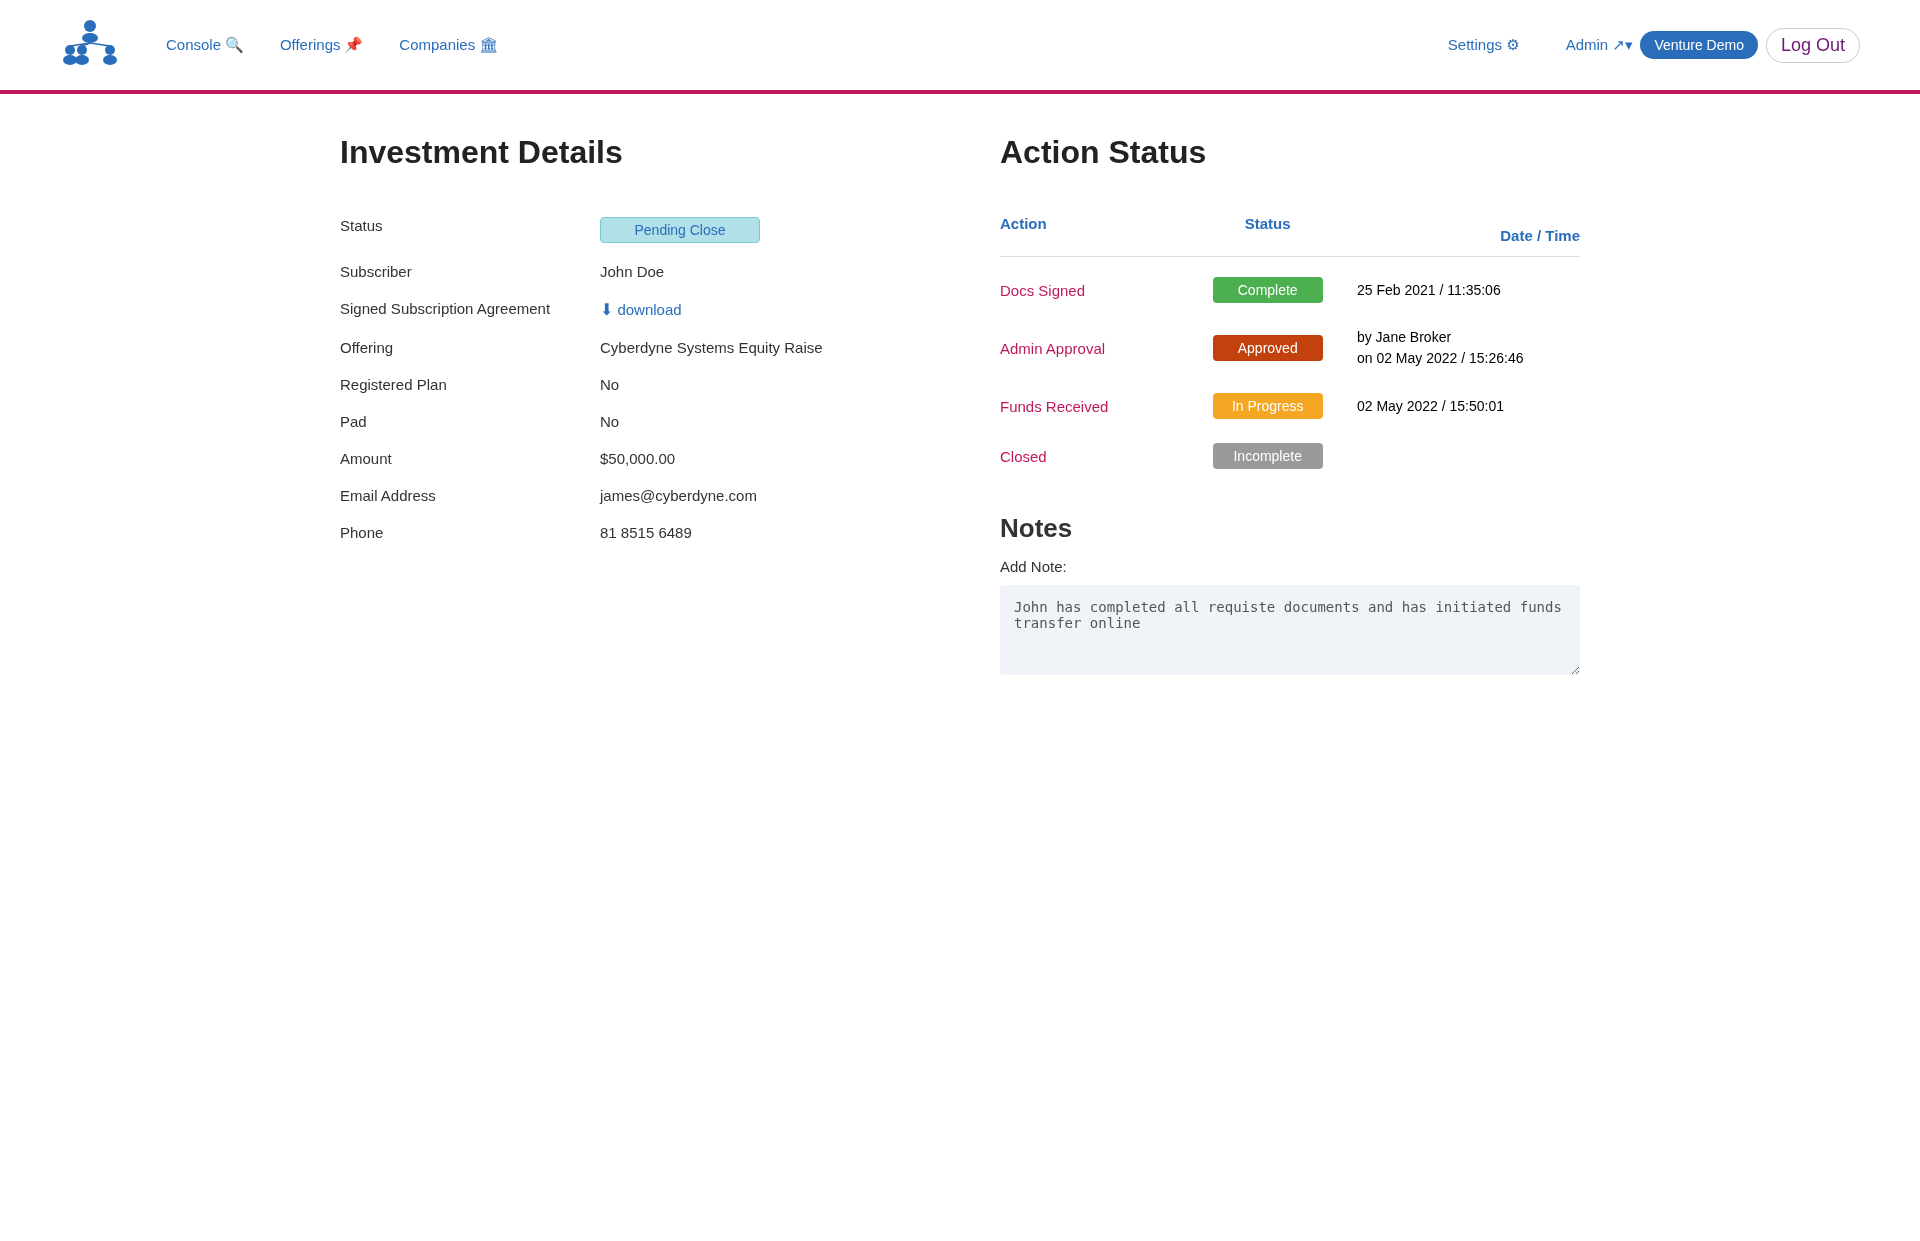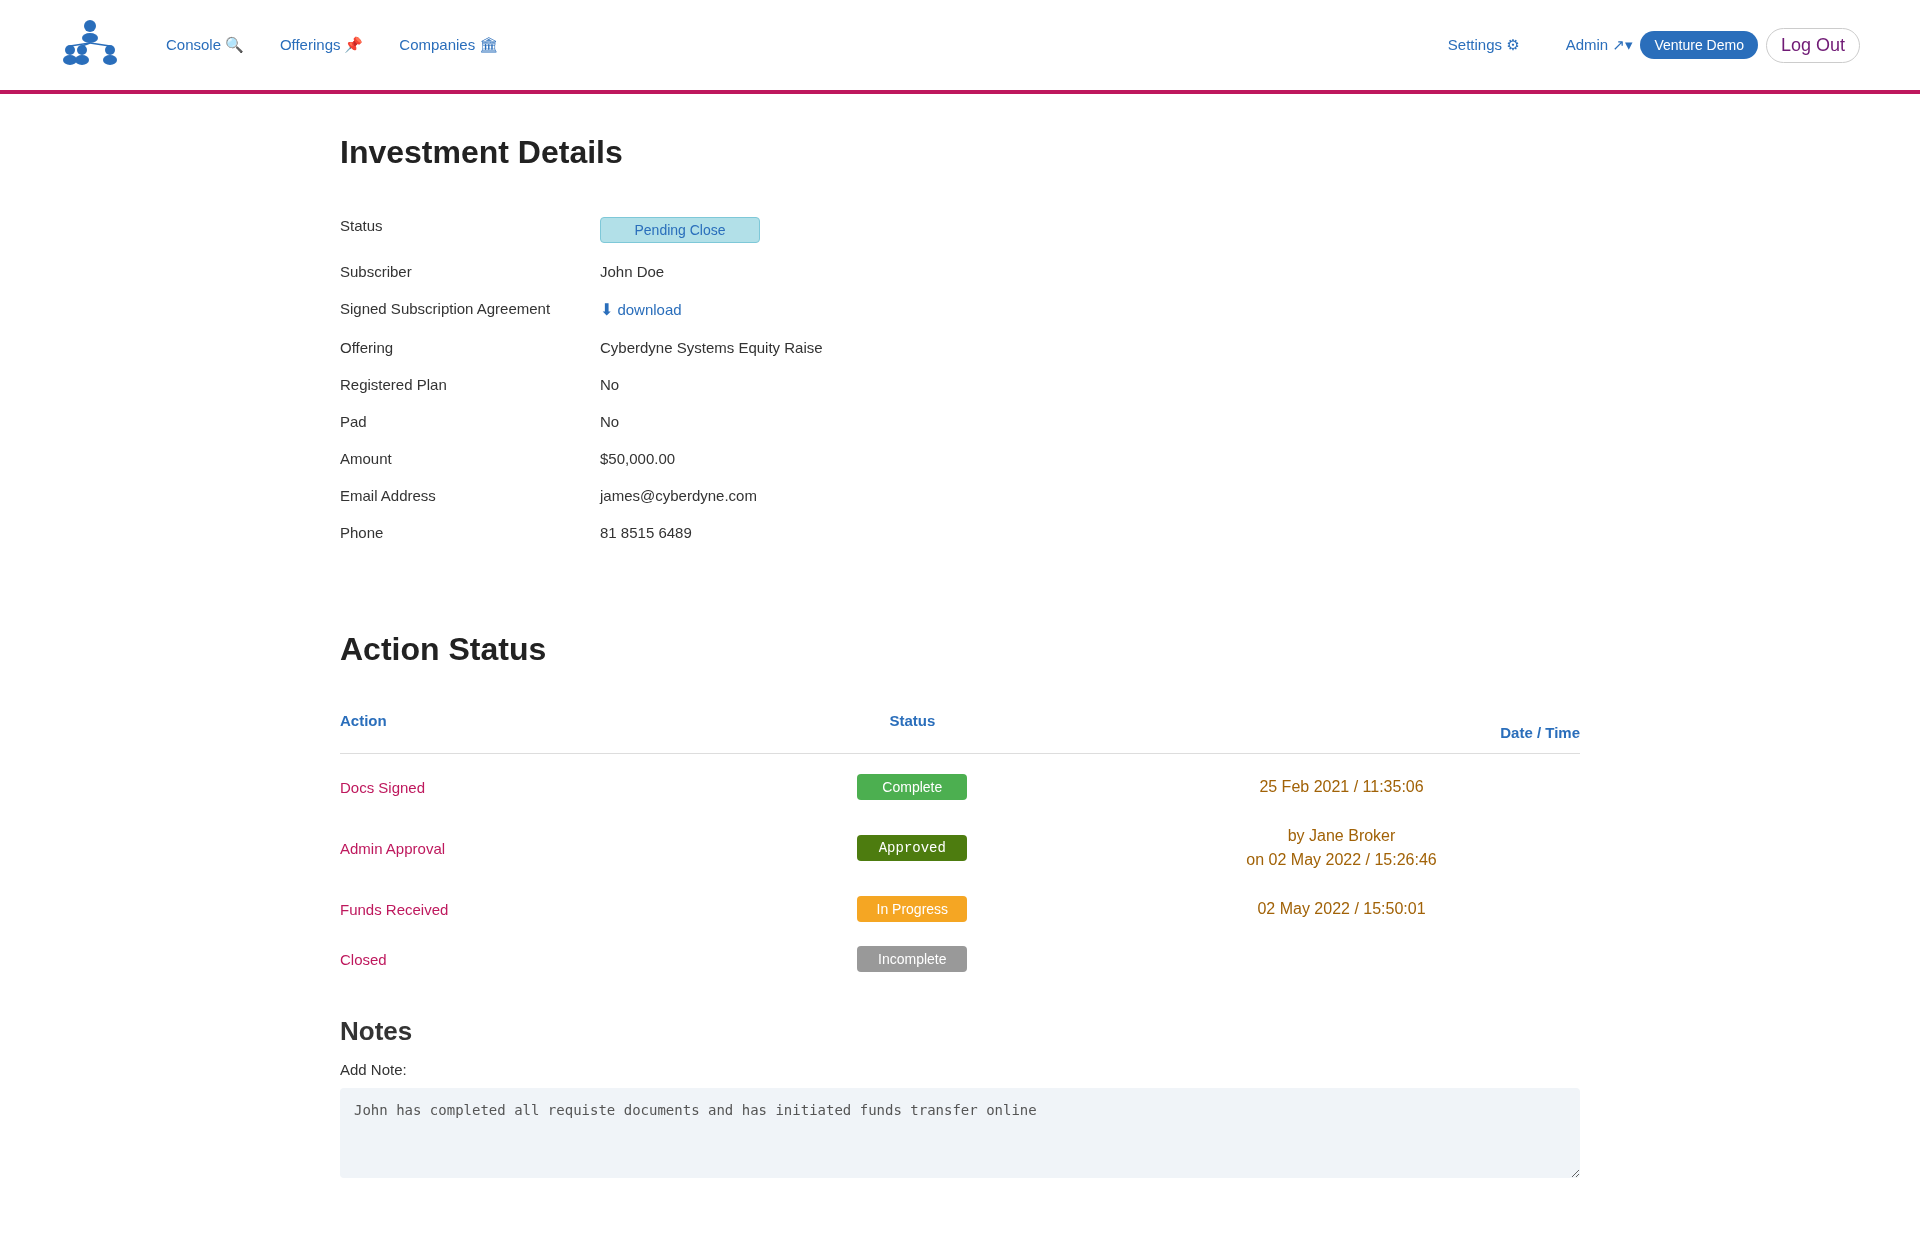"Investment Details" .main-content { flex-direction: column -> none }
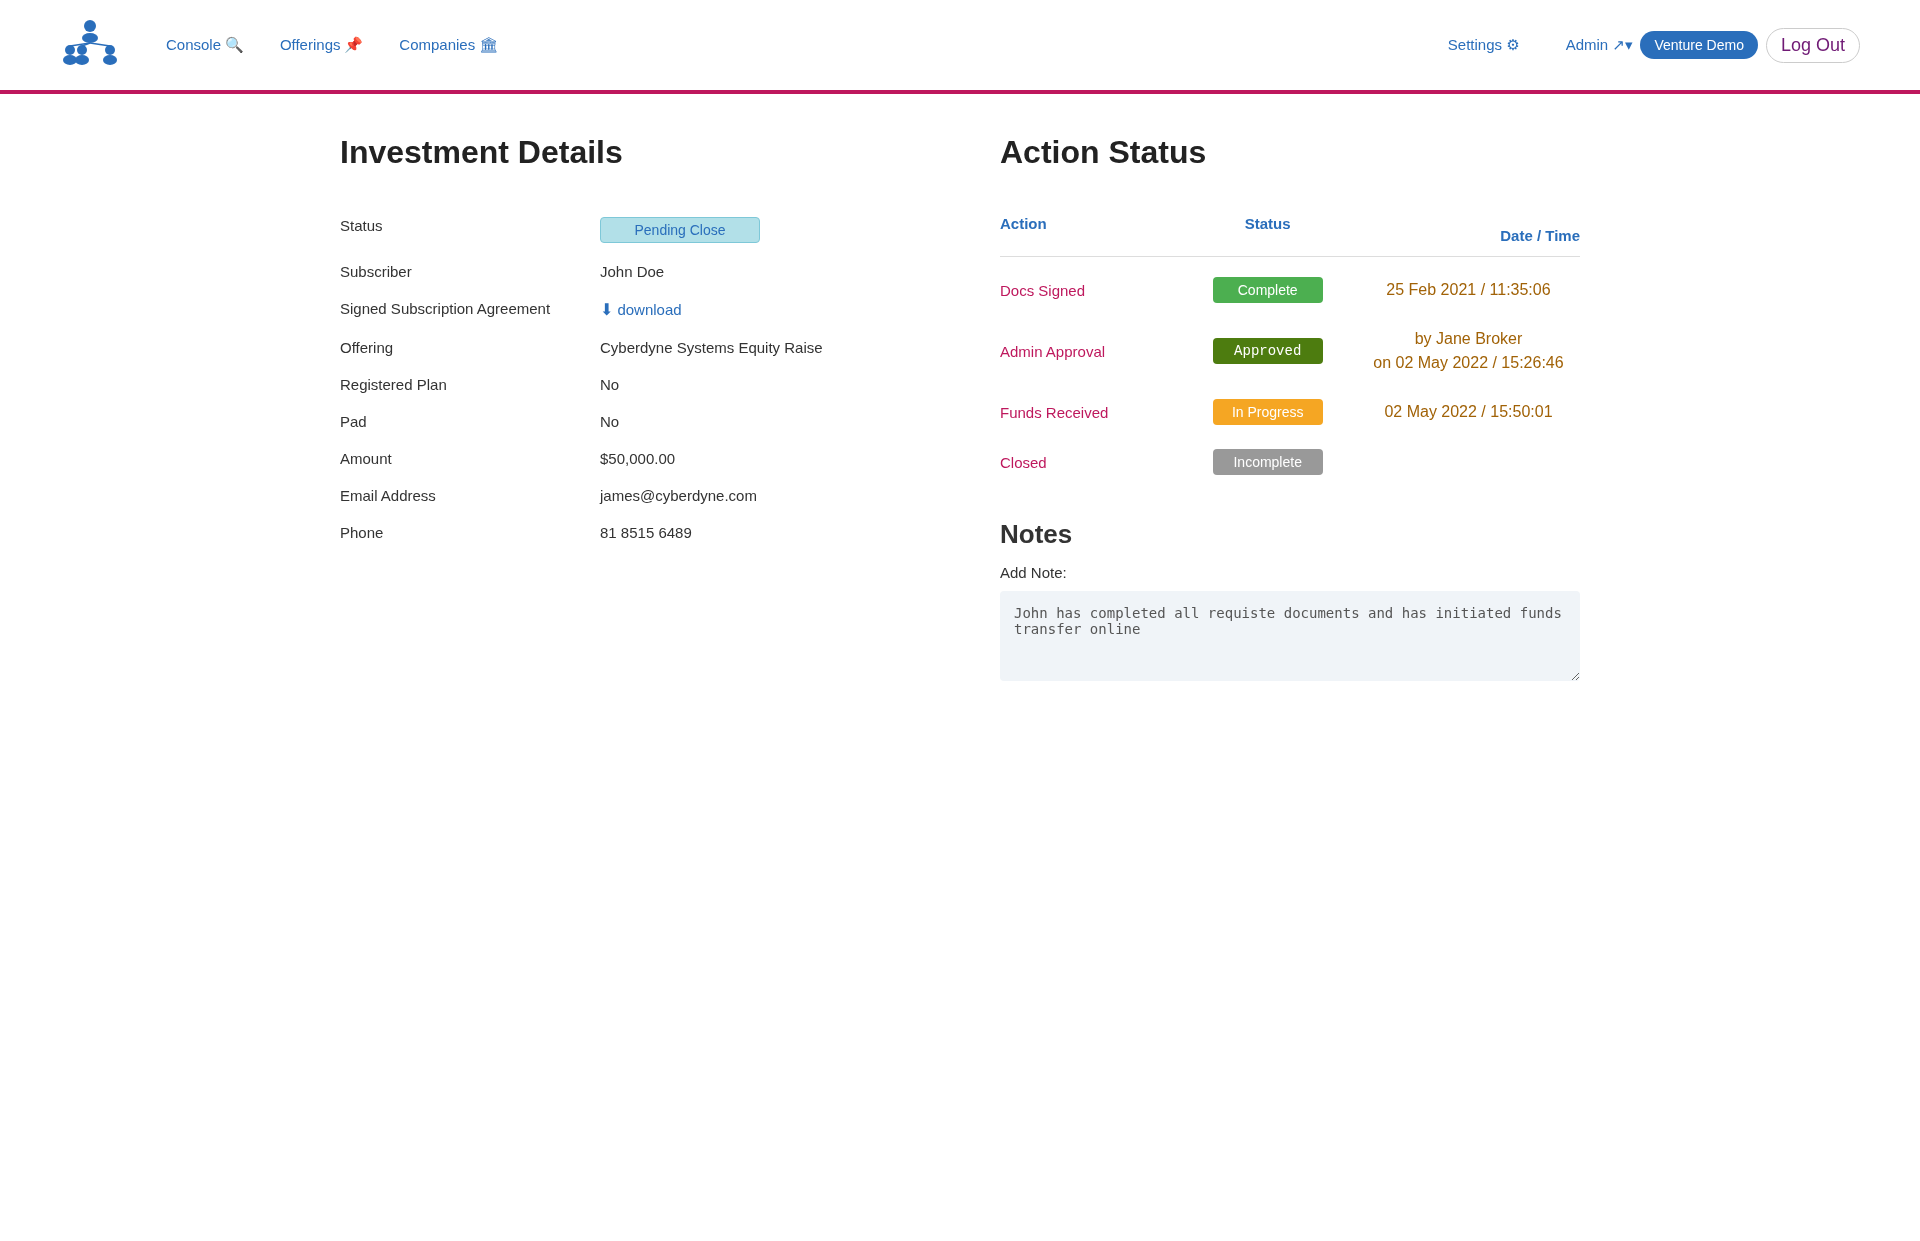"25 Feb 2021 / 11:35:06" .action-datetime { color: #a16207 -> #000000; font-size: 16px -> 14px; text-align: center -> left }
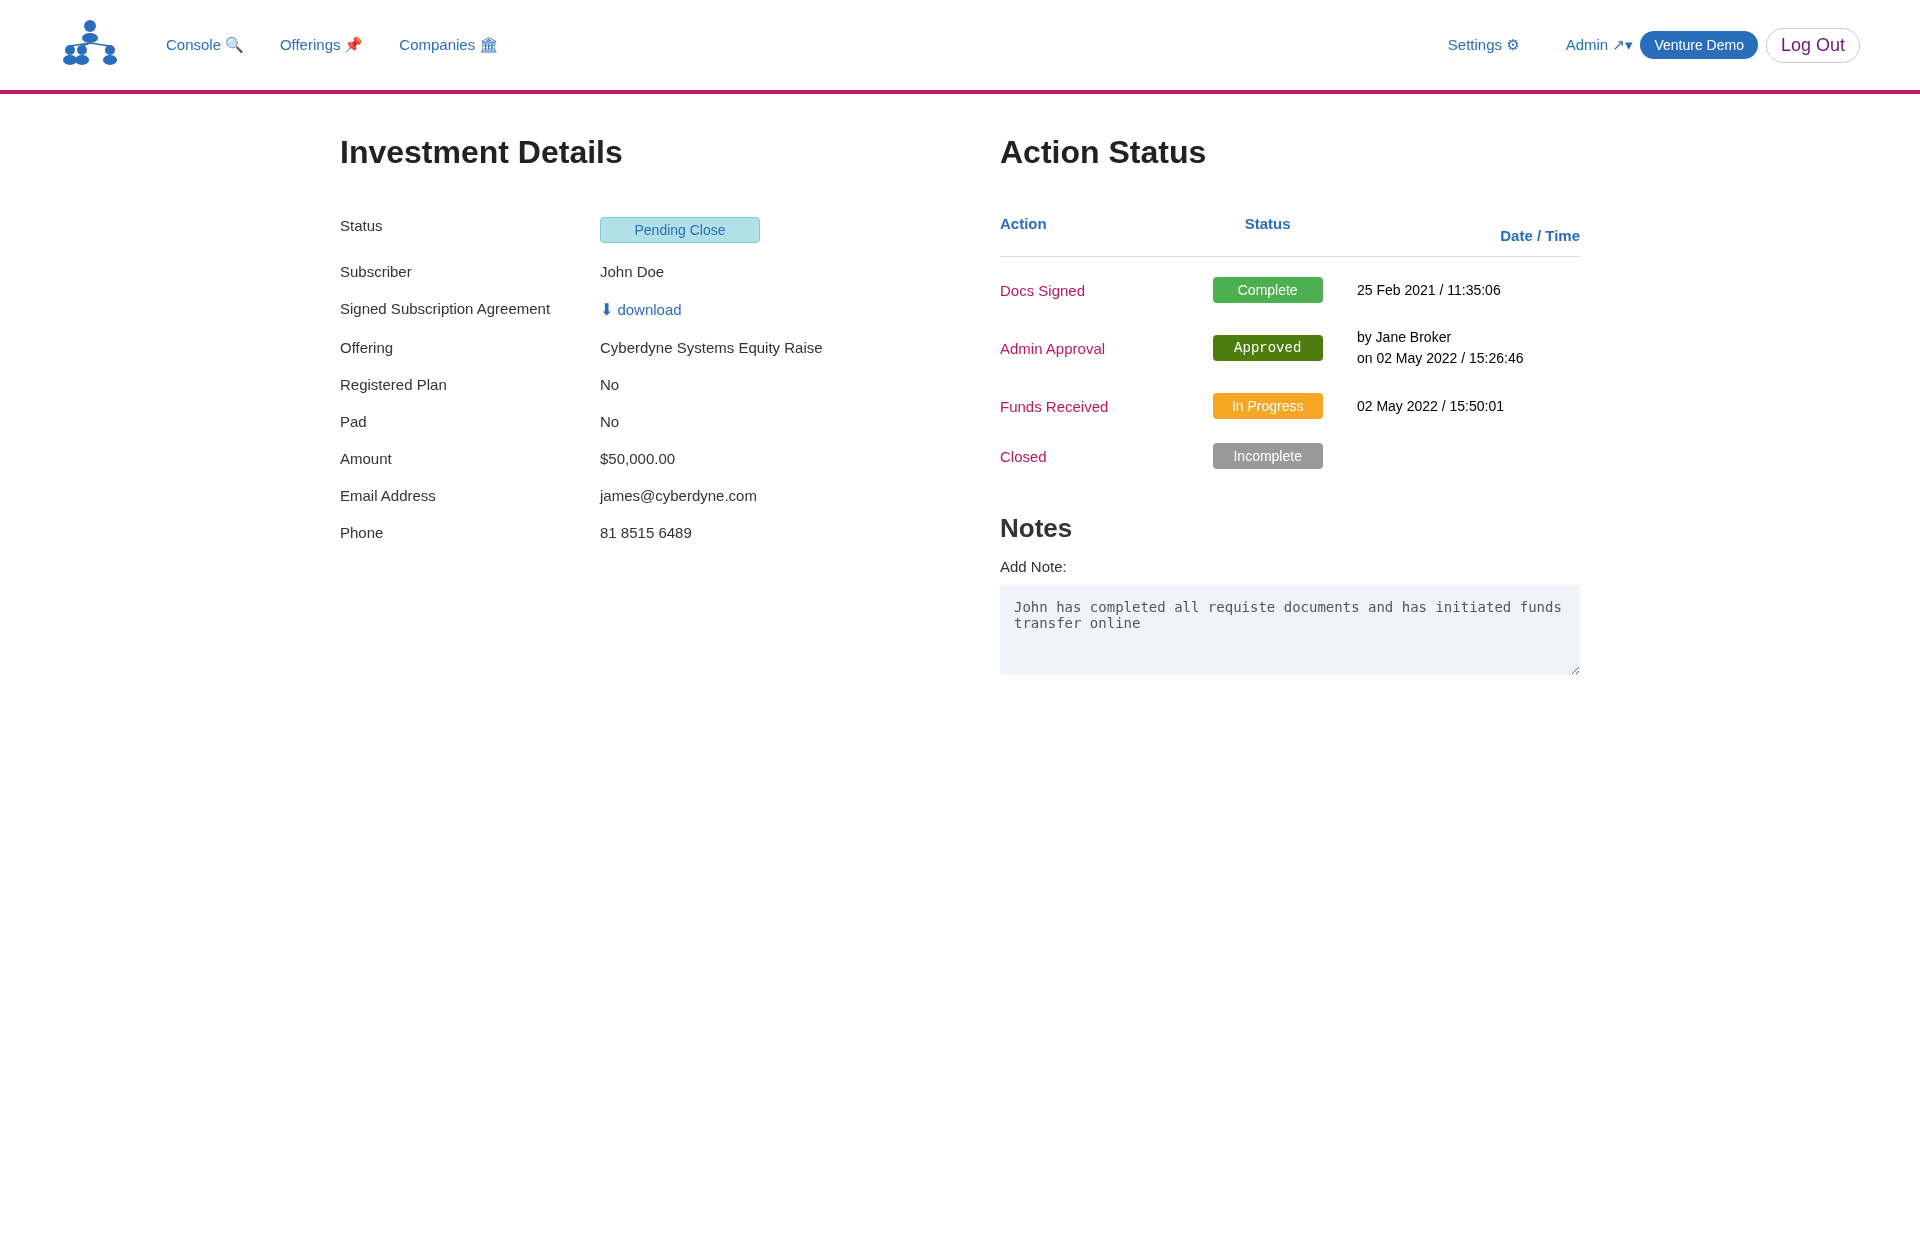"Approved" .badge-approved { background: #4d7c0f -> #c2410c; font-family: Liberation Mono, monospace -> none }
